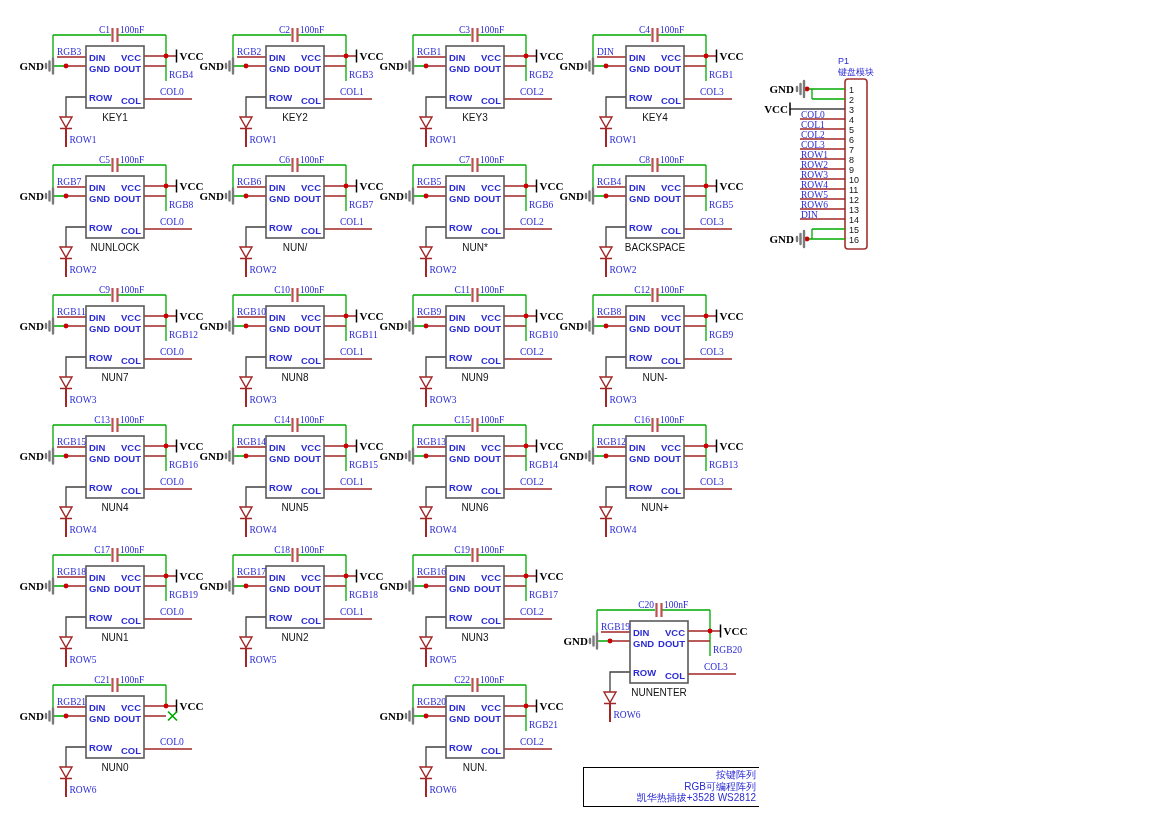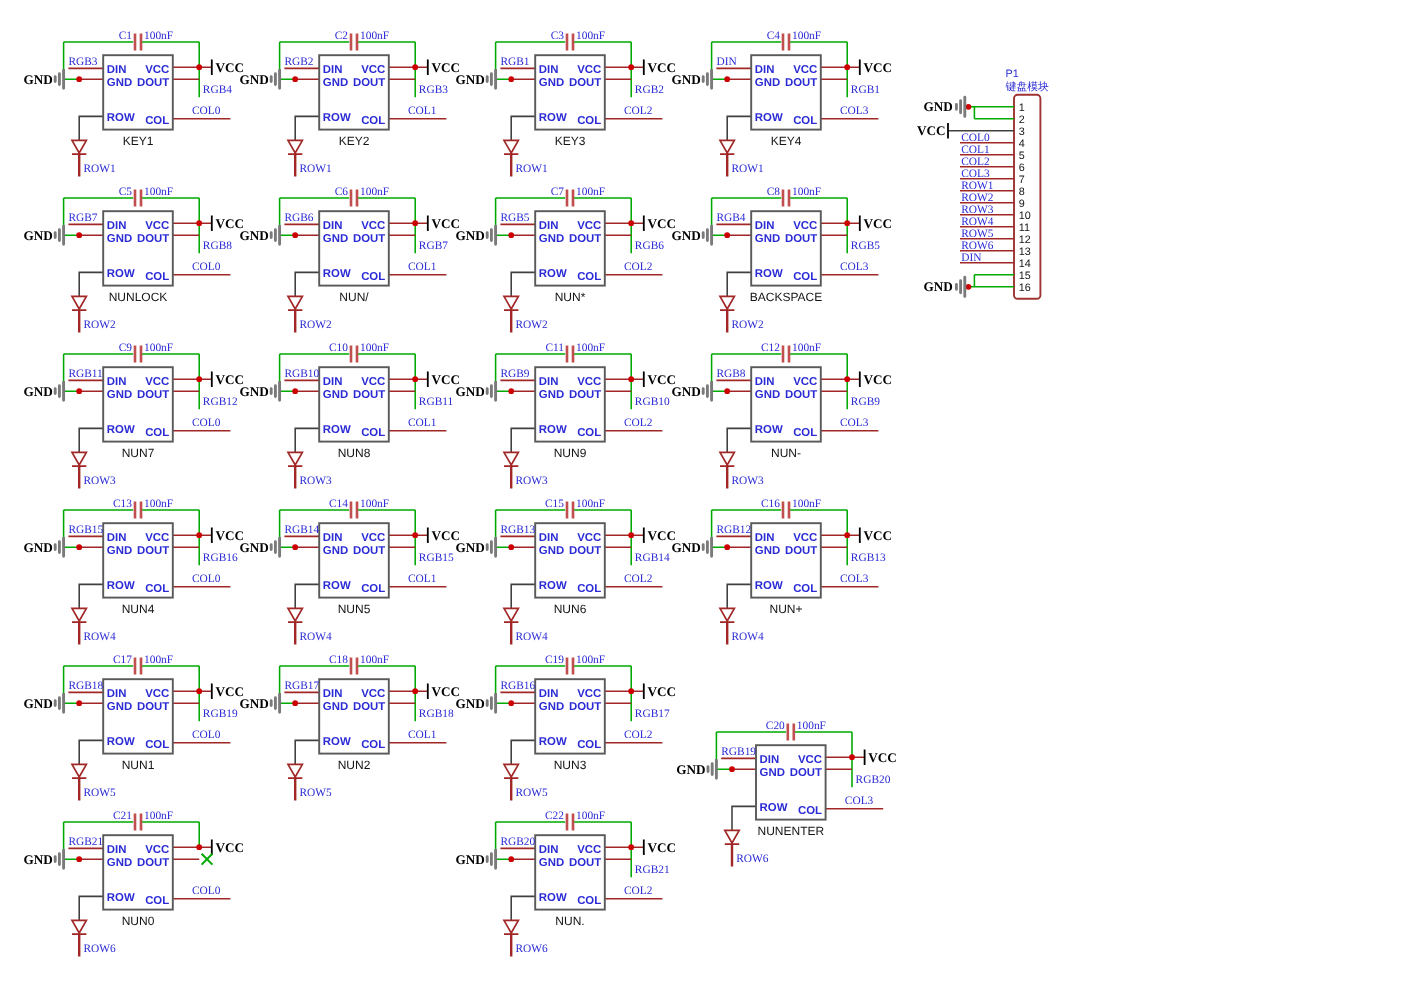"按键阵列" div.title-block { html: none -> <div> <div>按键阵列</div> <div>RGB可编程阵列</div> <div>凯华热插拔+3528 WS2812</div> </div> }
